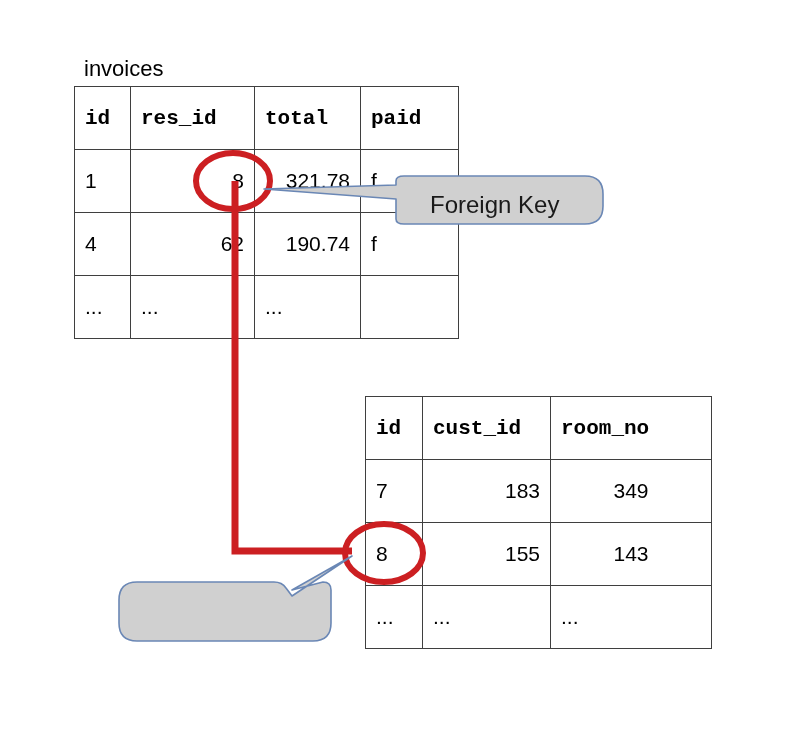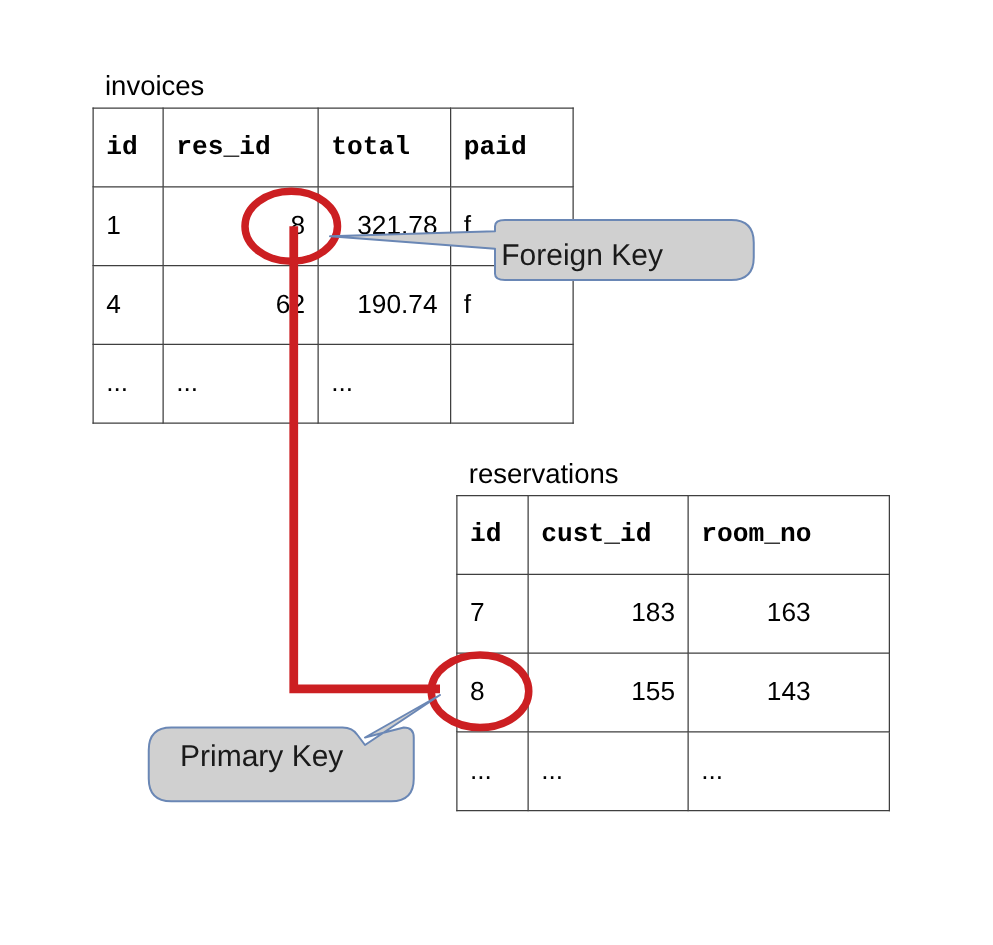"Foreign Key" #fk-label { left: 401px -> 430px }
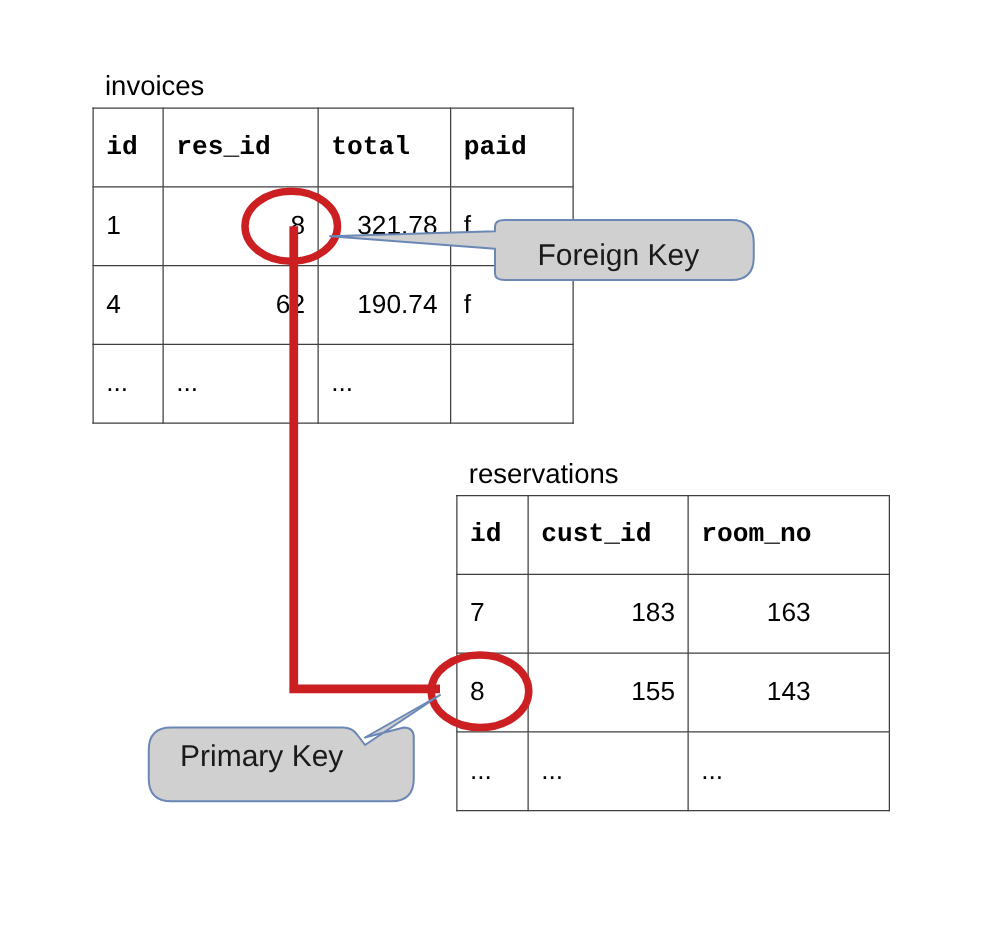"reservations" div.table-title { html: <div>reservations</div> -> none }
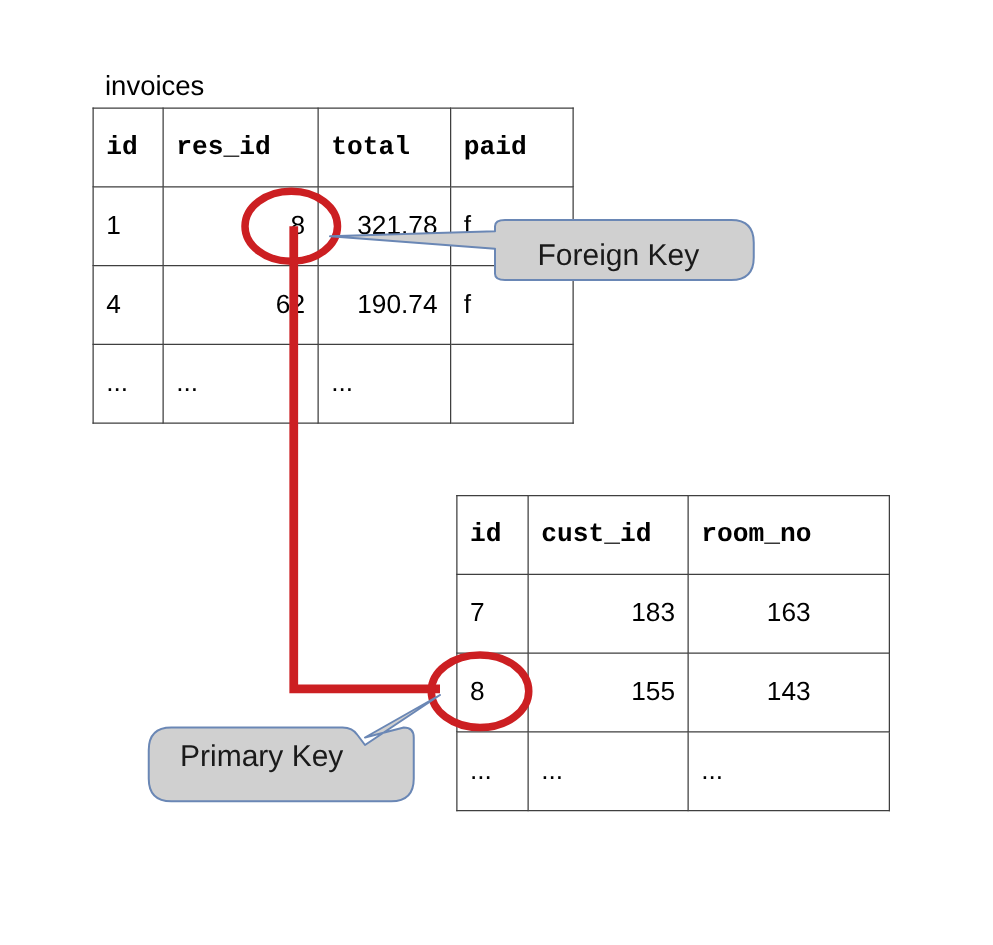"163" td.al-center { text: 163 -> 349 }
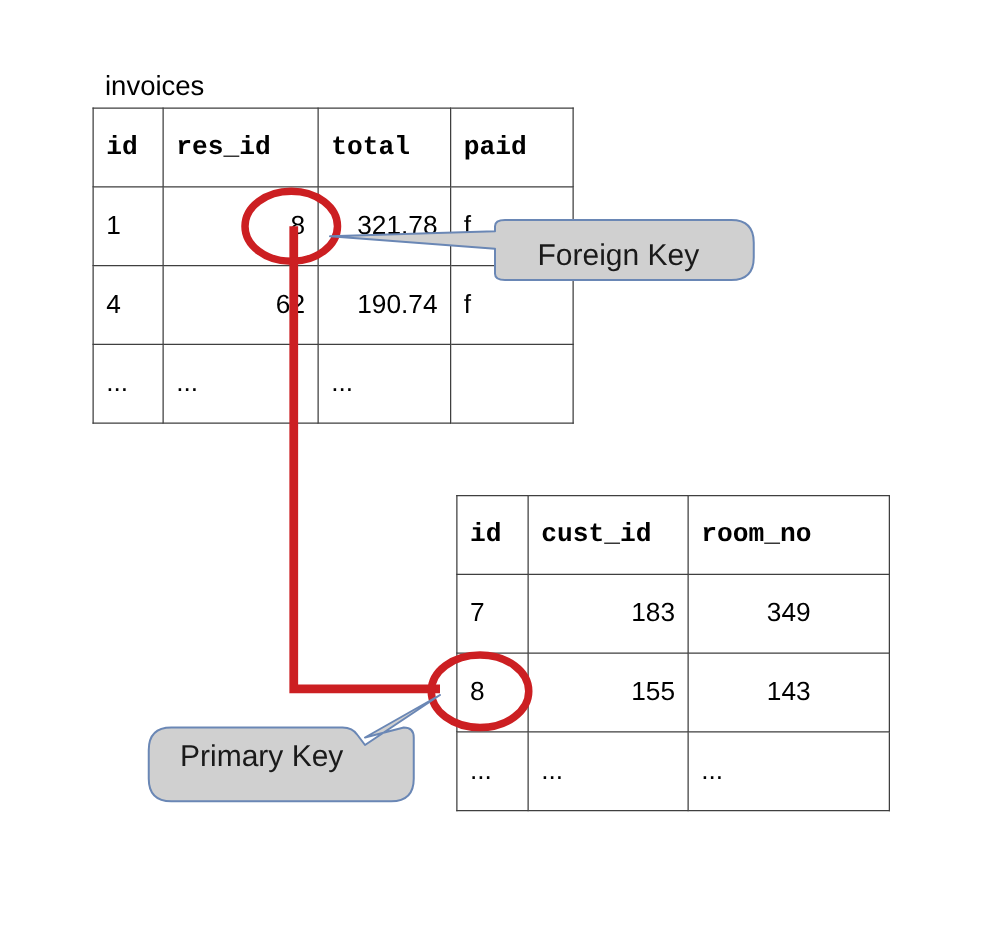"Primary Key" div.callout-text { html: <div>Primary Key</div> -> none }
